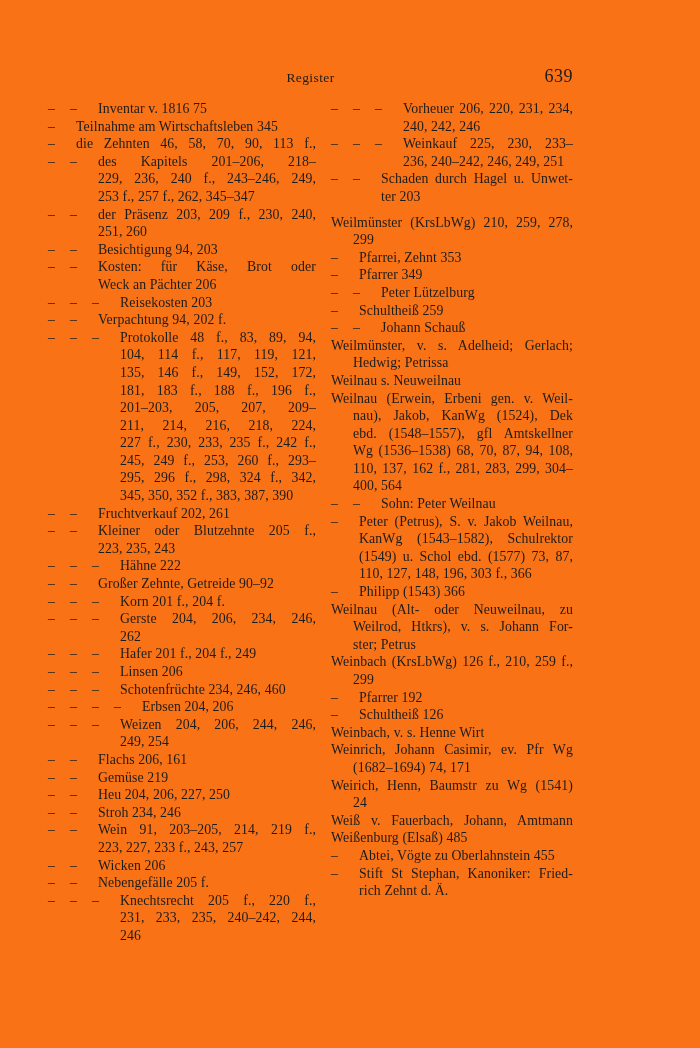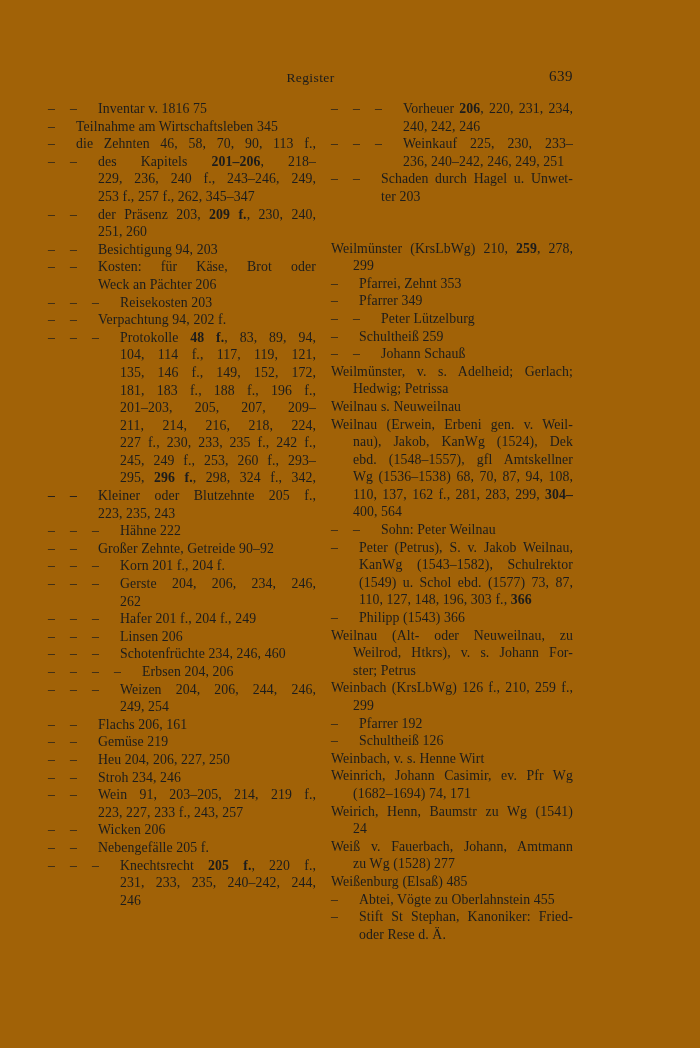"Register" .page { background: #a16207 -> #f97316 }
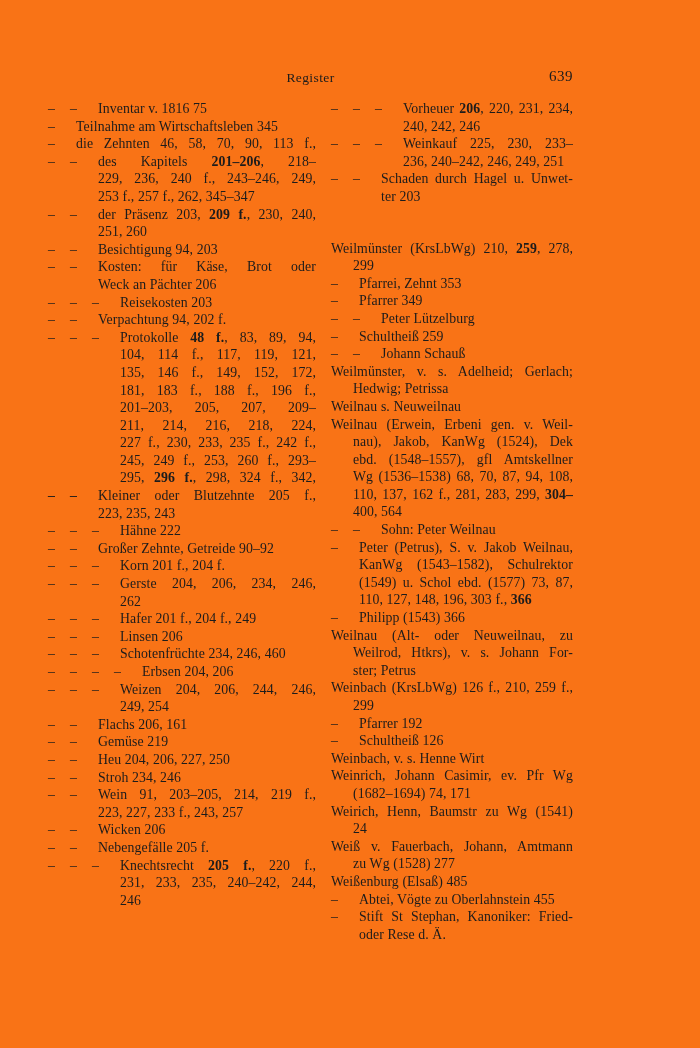"639" .pageno { font-size: 15px -> 18px }
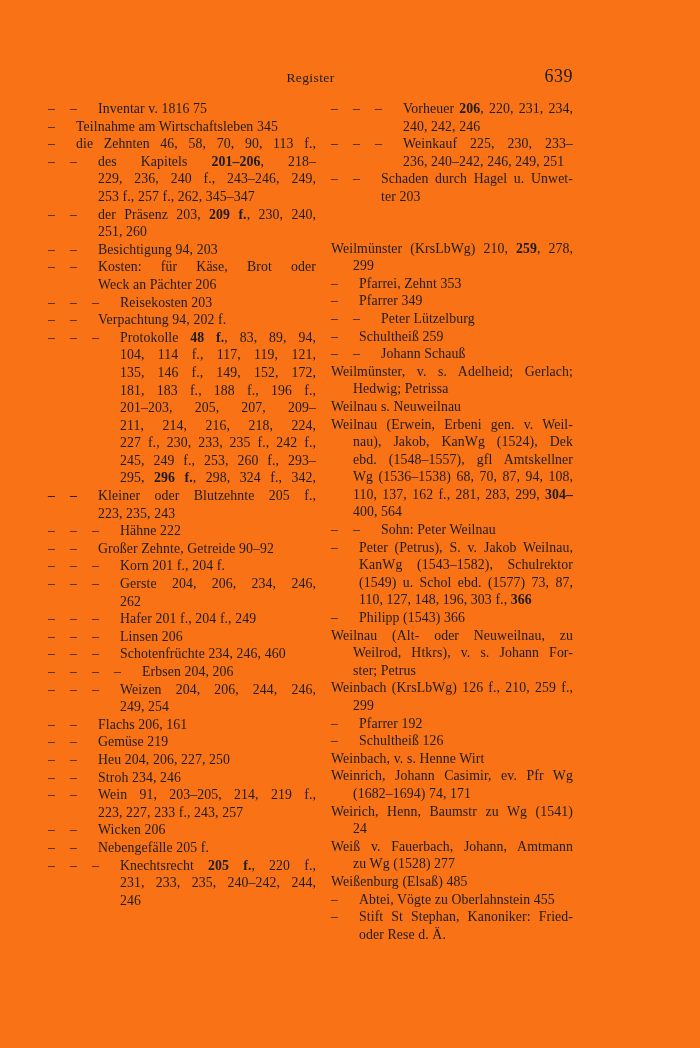"206" .ln b { font-weight: bold -> normal }
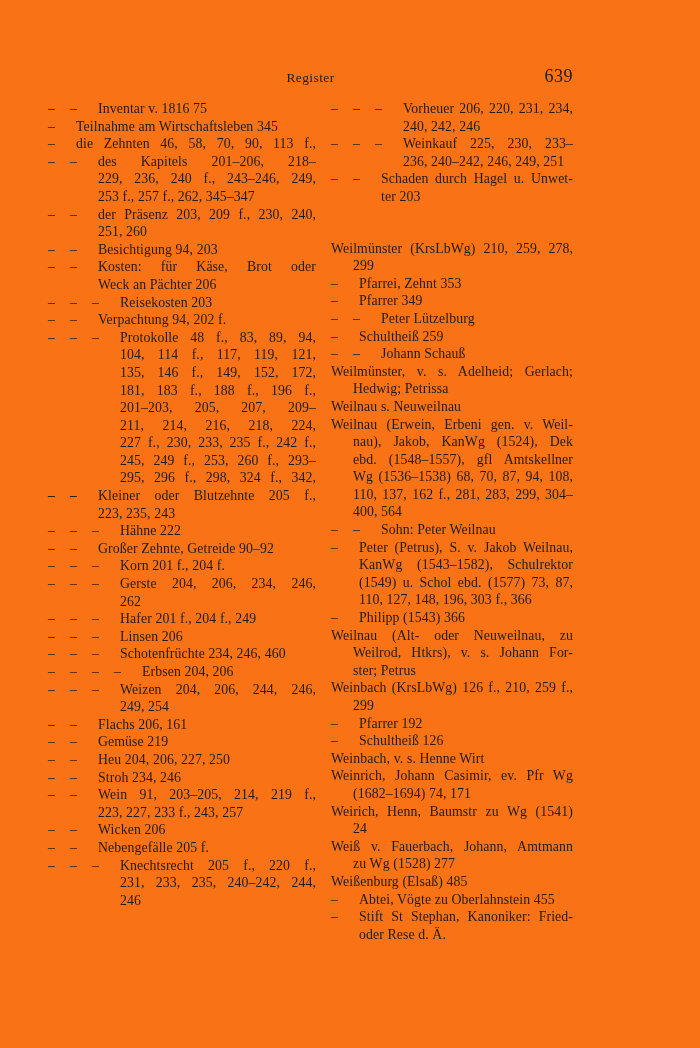"Weilmünster (KrsLbWg) 210, 259, 278," .entry.gap { margin-top: 34px -> 8px }
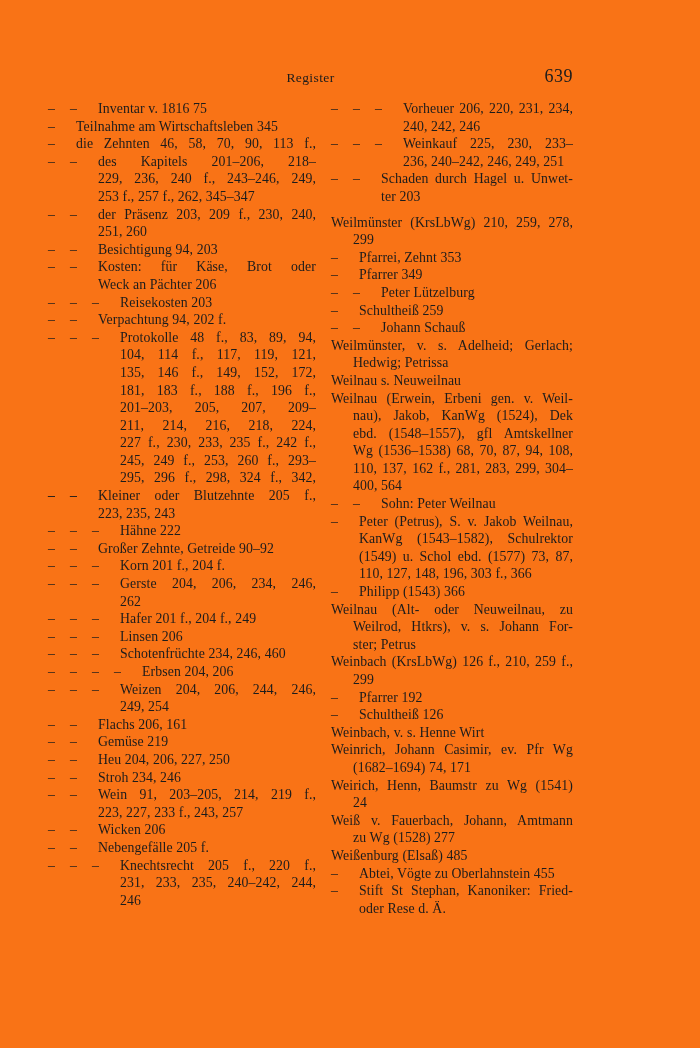"345, 350, 352 f., 383," span.ln { html: none -> <span><span>345, 350, 352 f., 383, 387, 390</span></span> }
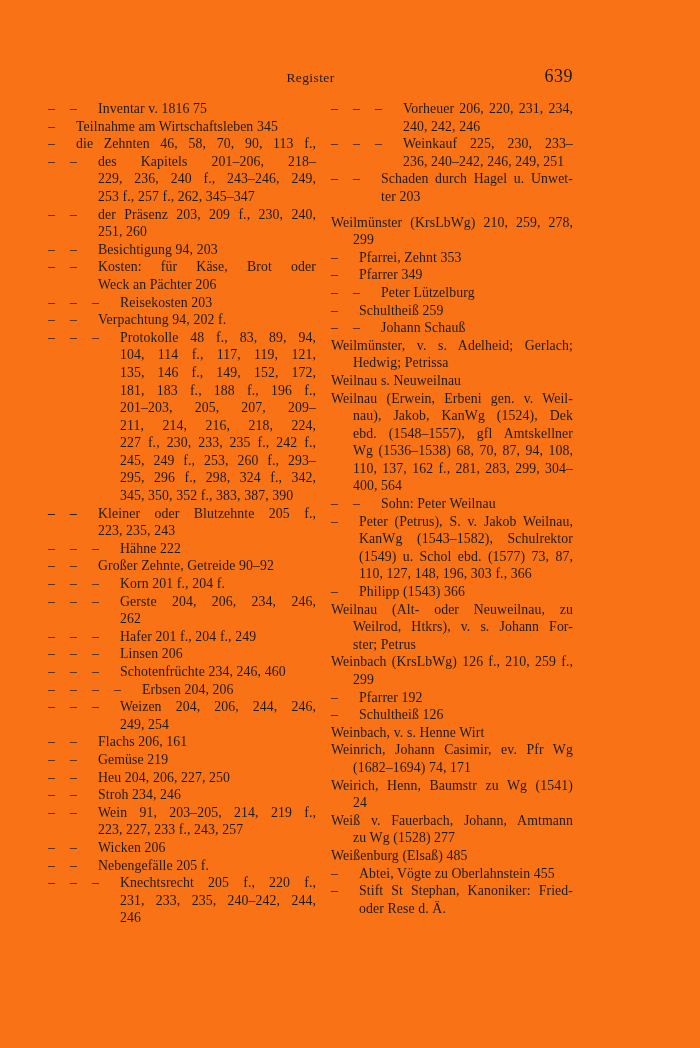"Fruchtverkauf 202, 261" span.ln { html: none -> <span><span>Fruchtverkauf 202, 261</span></span> }
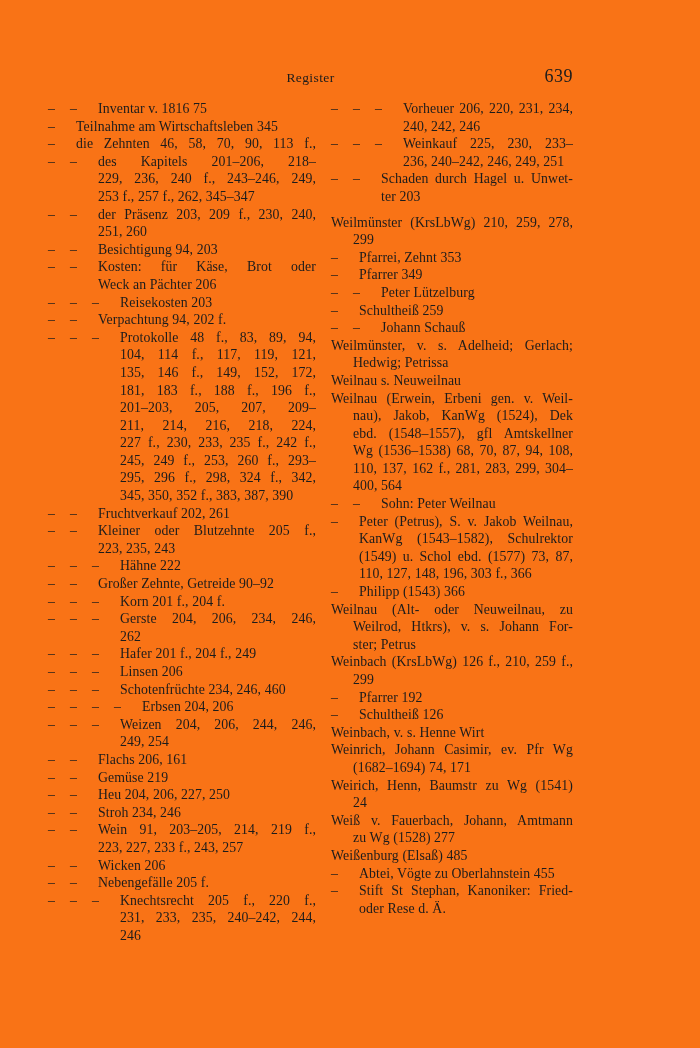"zu Wg (1528) 277" span.ln { html: <span><span>zu Wg (1528) 277</span></span> -> none }
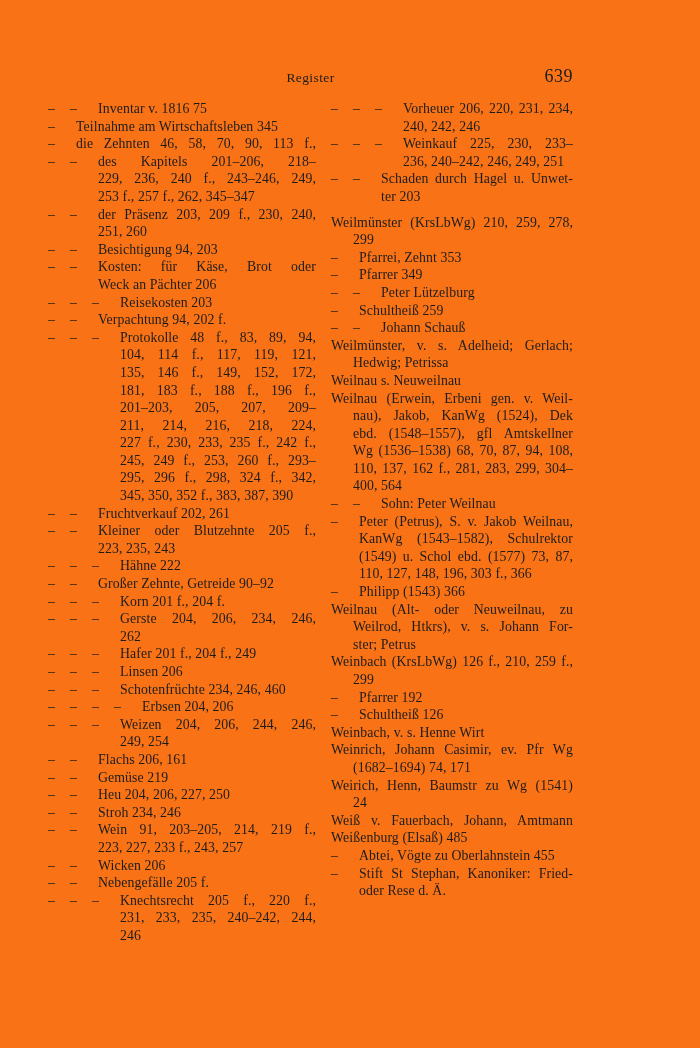"oder Rese d. Ä." span { text: oder Rese -> rich Zehnt }
